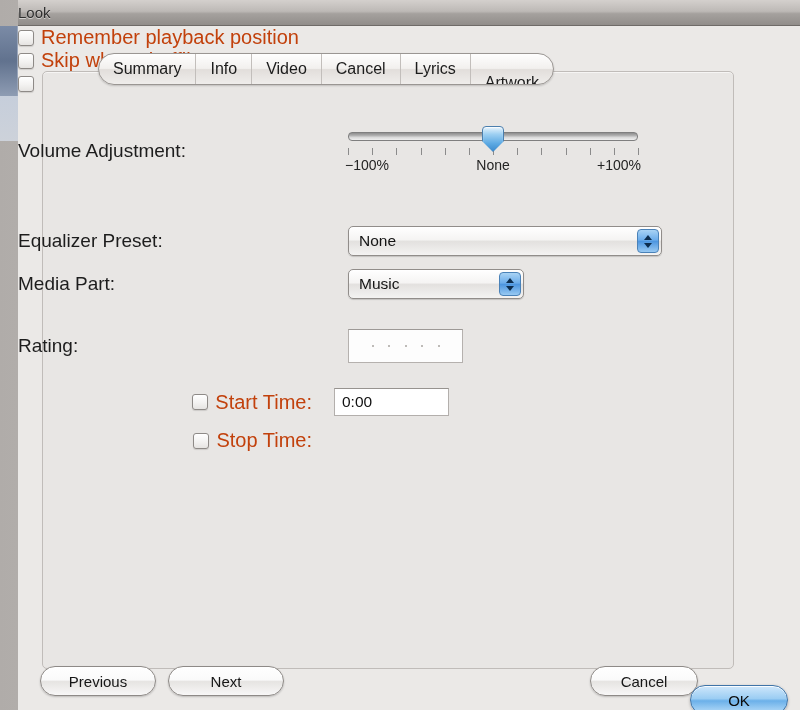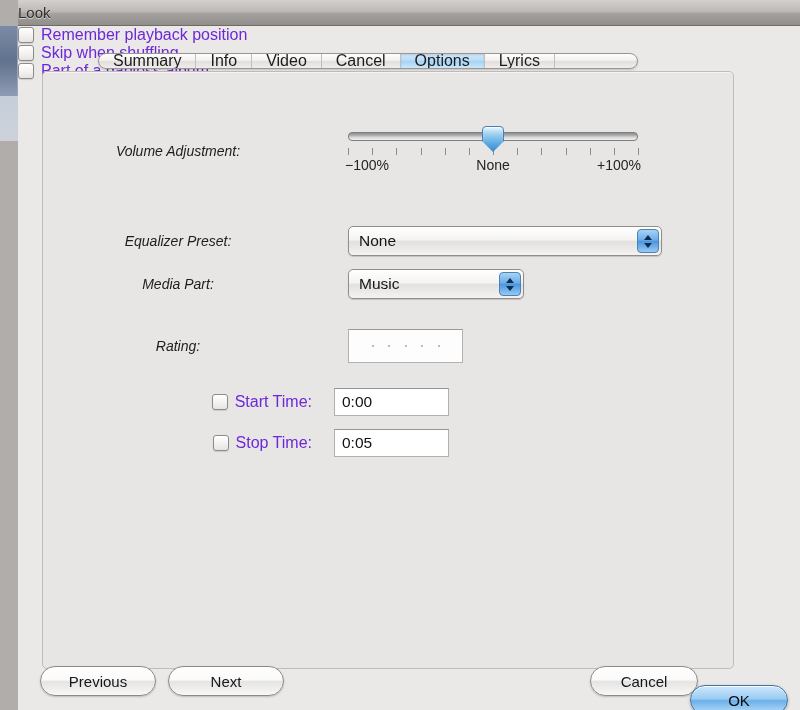"Remember playback position" .cb-label { color: #6d28d9 -> #c2410c; font-size: 16px -> 20px }
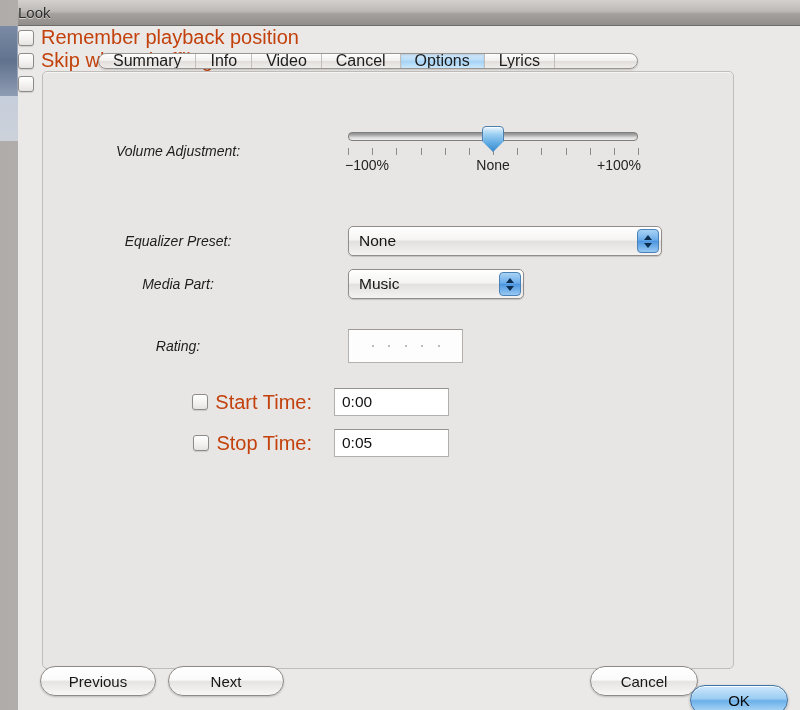"Summary" .tabbar { height: 16px -> 32px }
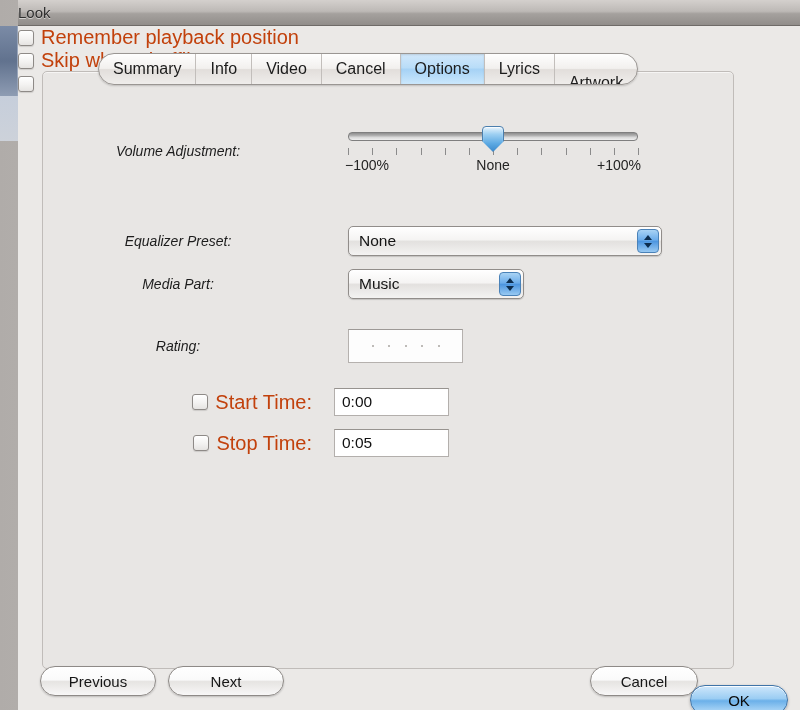"Options" div.tab { html: <div>Options</div> -> none }
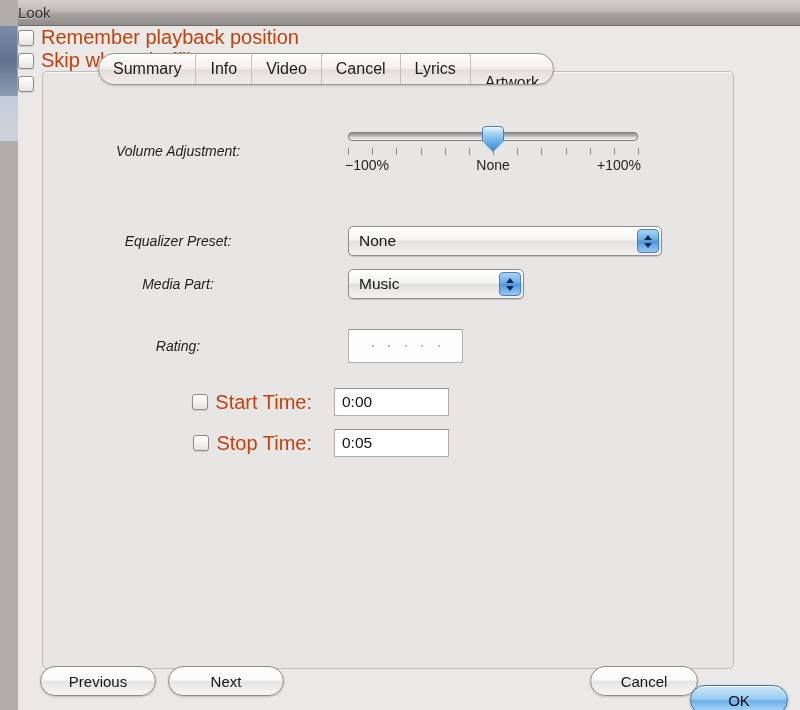"Volume Adjustment:" .flabel { font-size: 14px -> 19px; font-style: italic -> none; text-align: center -> left }
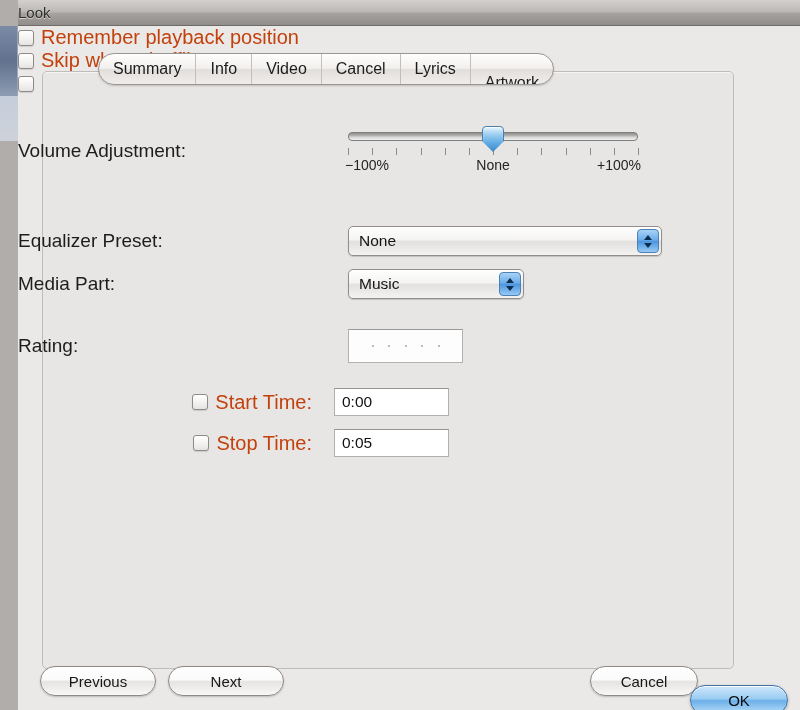"0:05" div.textfield { html: <div>0:05</div> -> none }
